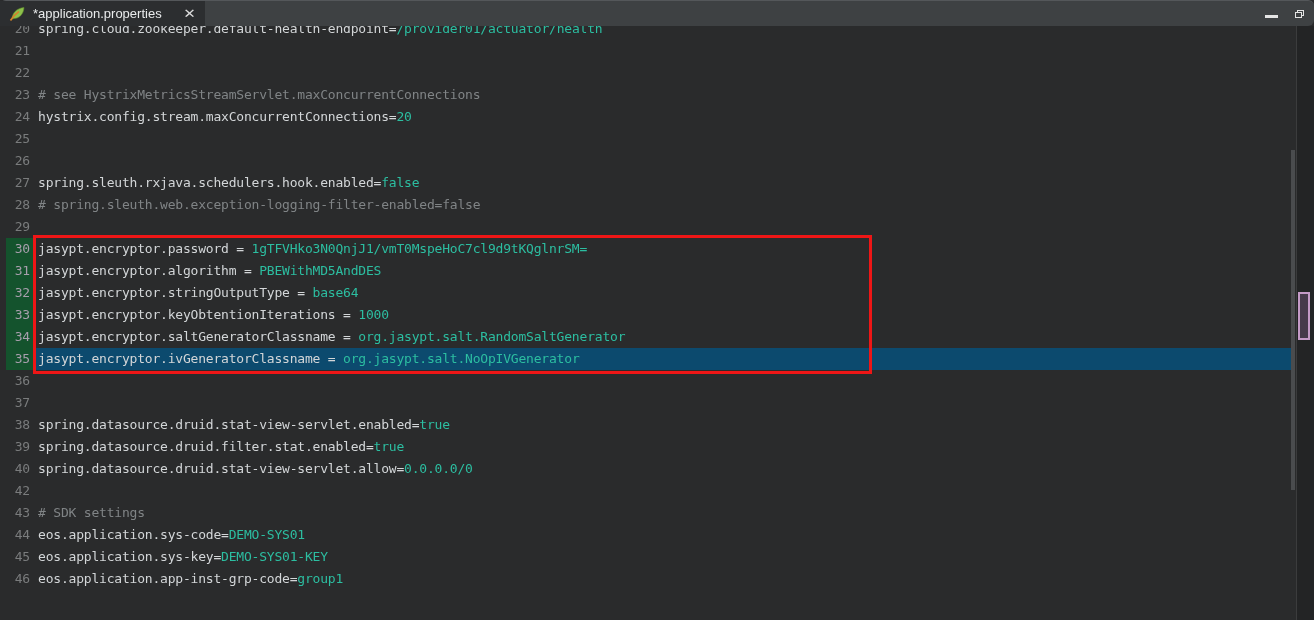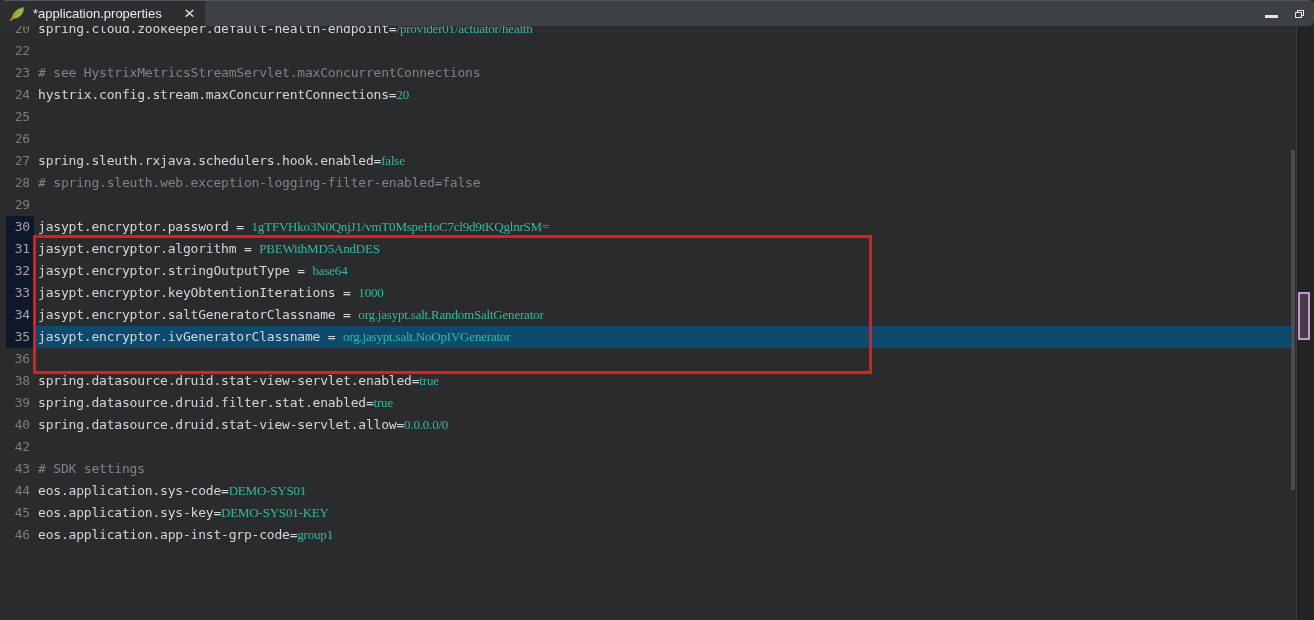"/provider01/actuator/health" .c-value { font-family: Liberation Serif, serif -> none }
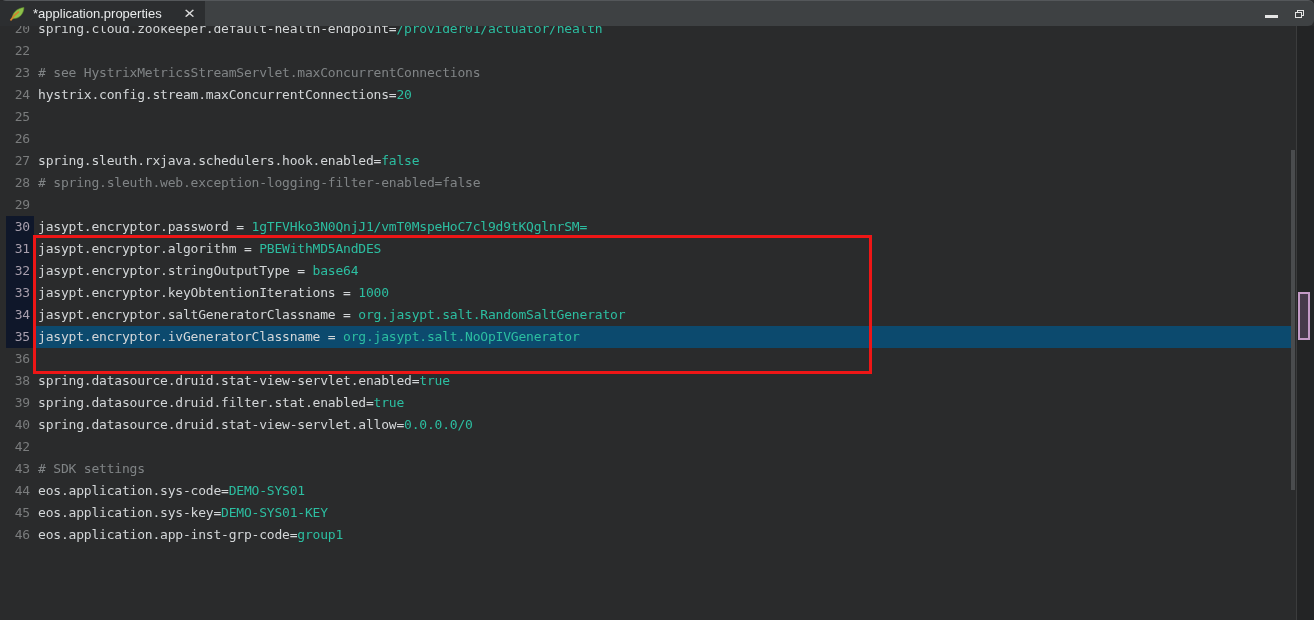"21" div.row { html: none -> <div> <div>21</div> <div></div> </div> }
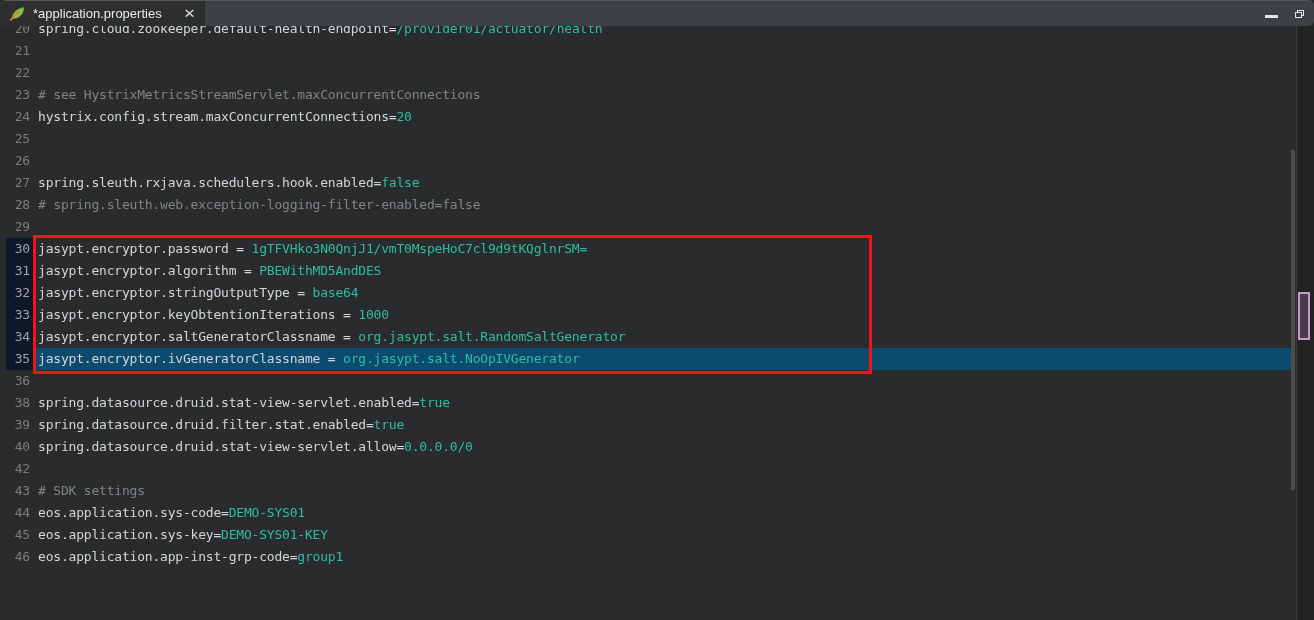"30" .gutter.changed { background: #0f172a -> #14532d }
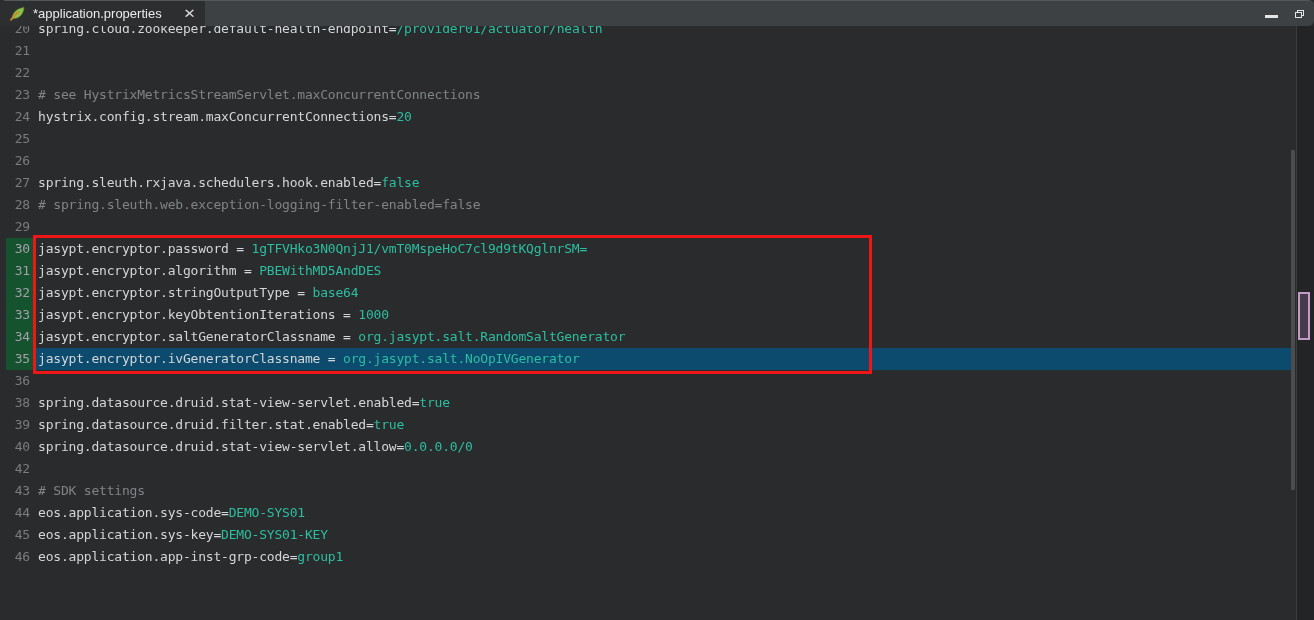"37" div.row { html: none -> <div> <div>37</div> <div></div> </div> }
